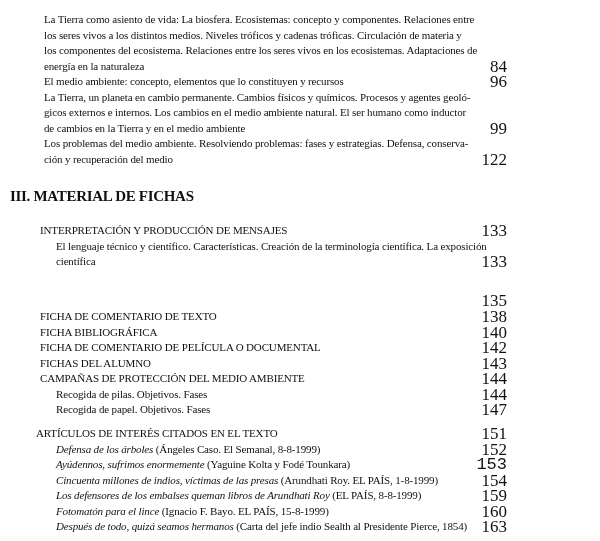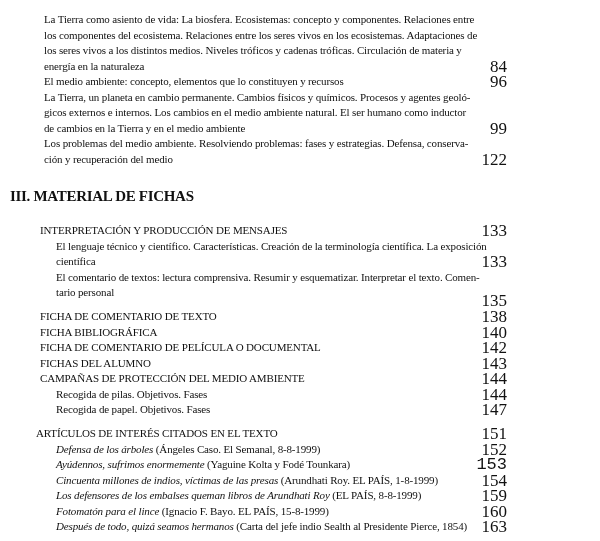"los componentes del ecosistema." span.line { order: before "los seres vivos a los" -> after "los seres vivos a los" }
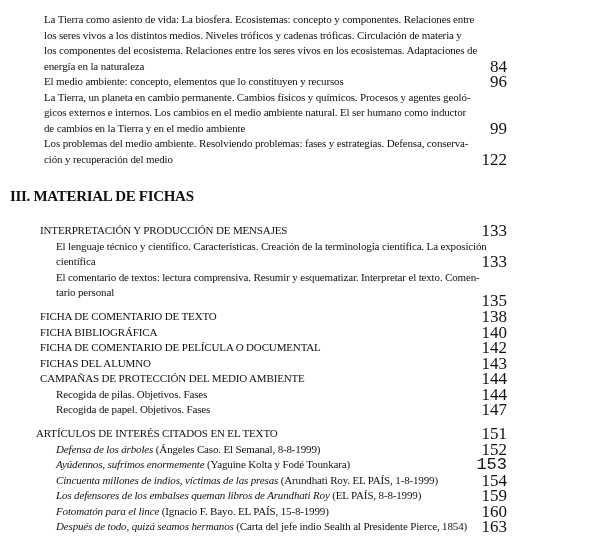"El comentario de textos: lectura" div.entry { html: <div> <span>El comentario de textos: lectura comprensiva. Resumir y esquematizar. Interpretar el texto. Comen-</span> <span> <span>tario personal</span> <span></span> </span> </div> -> none }
